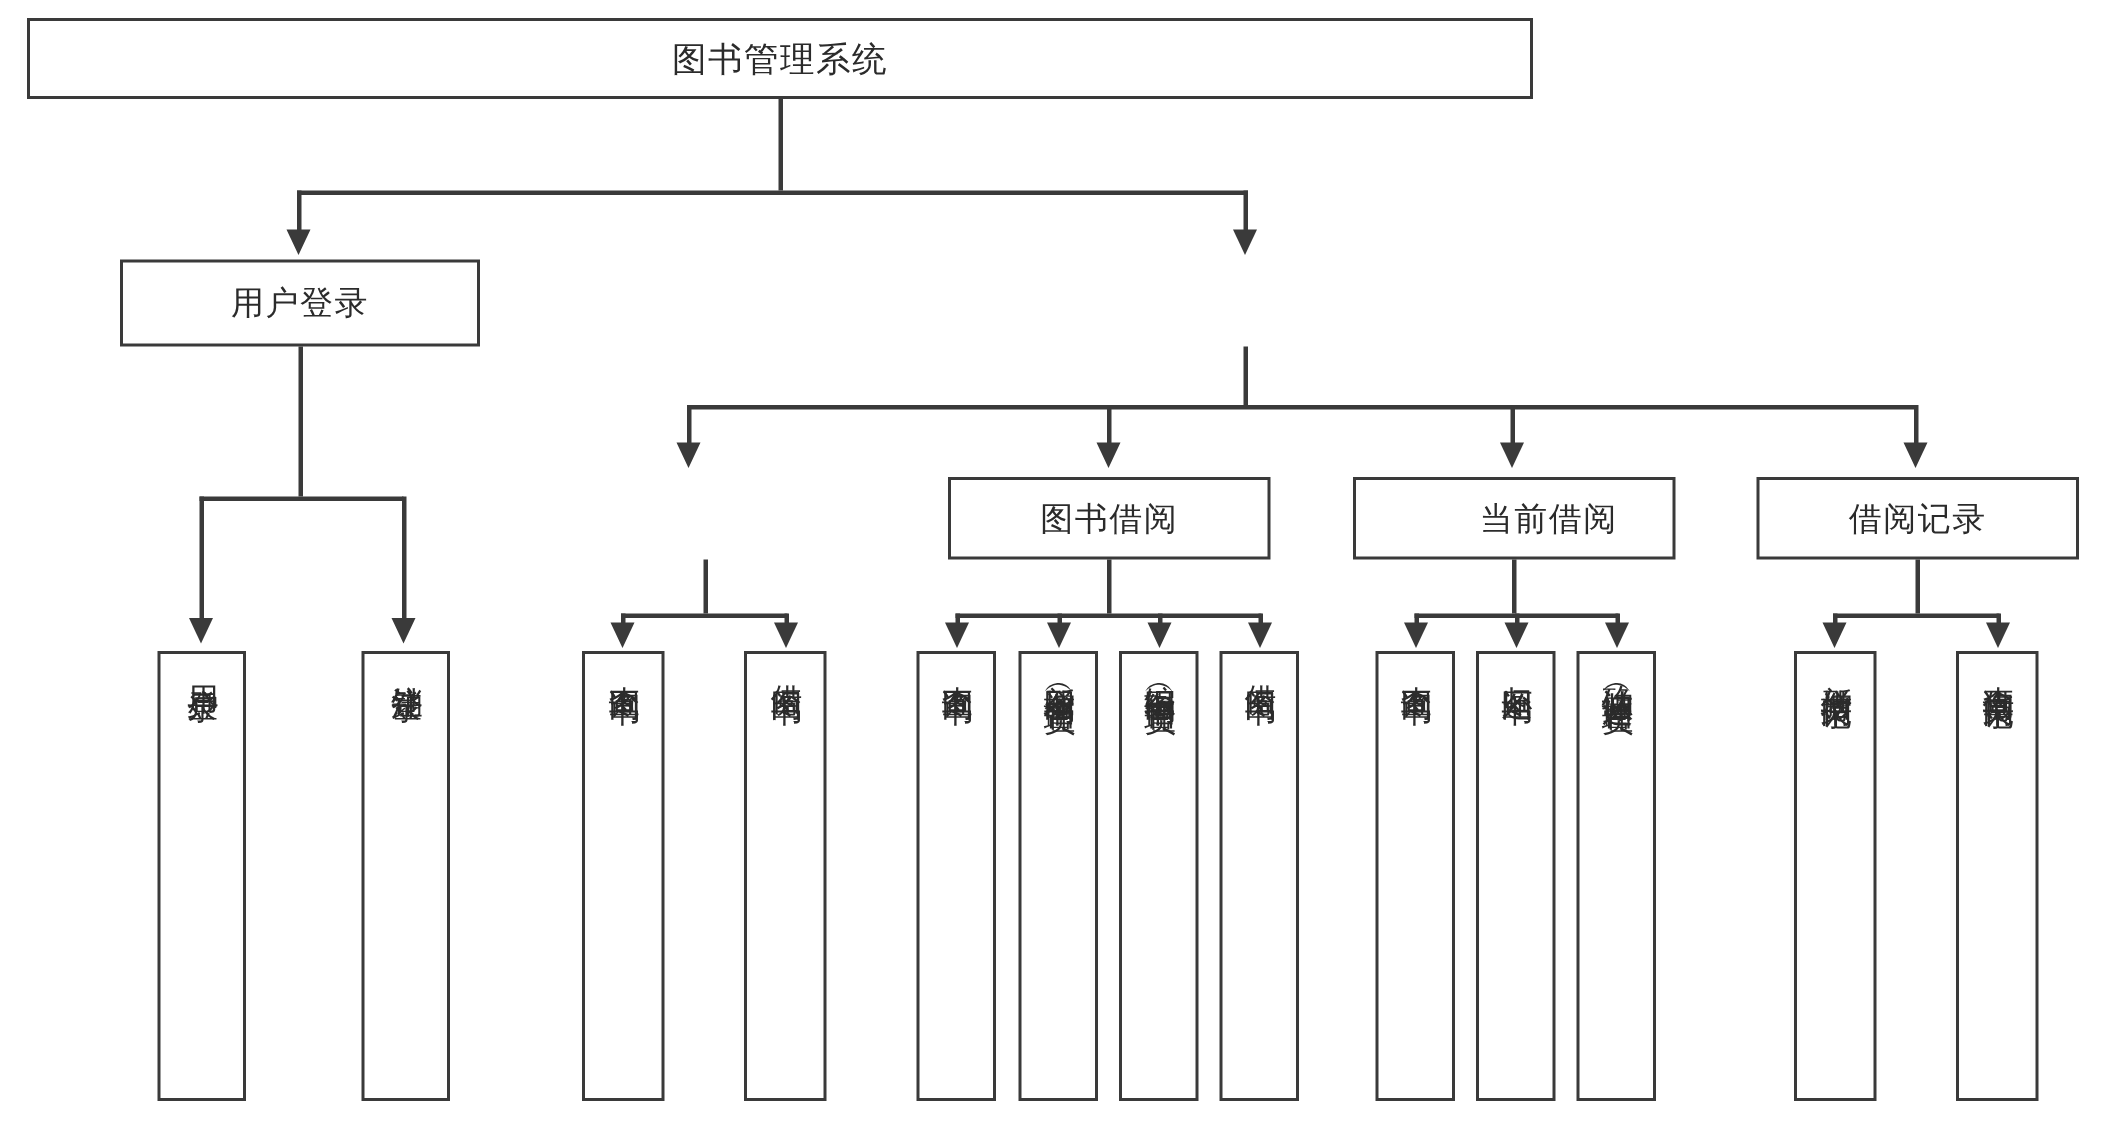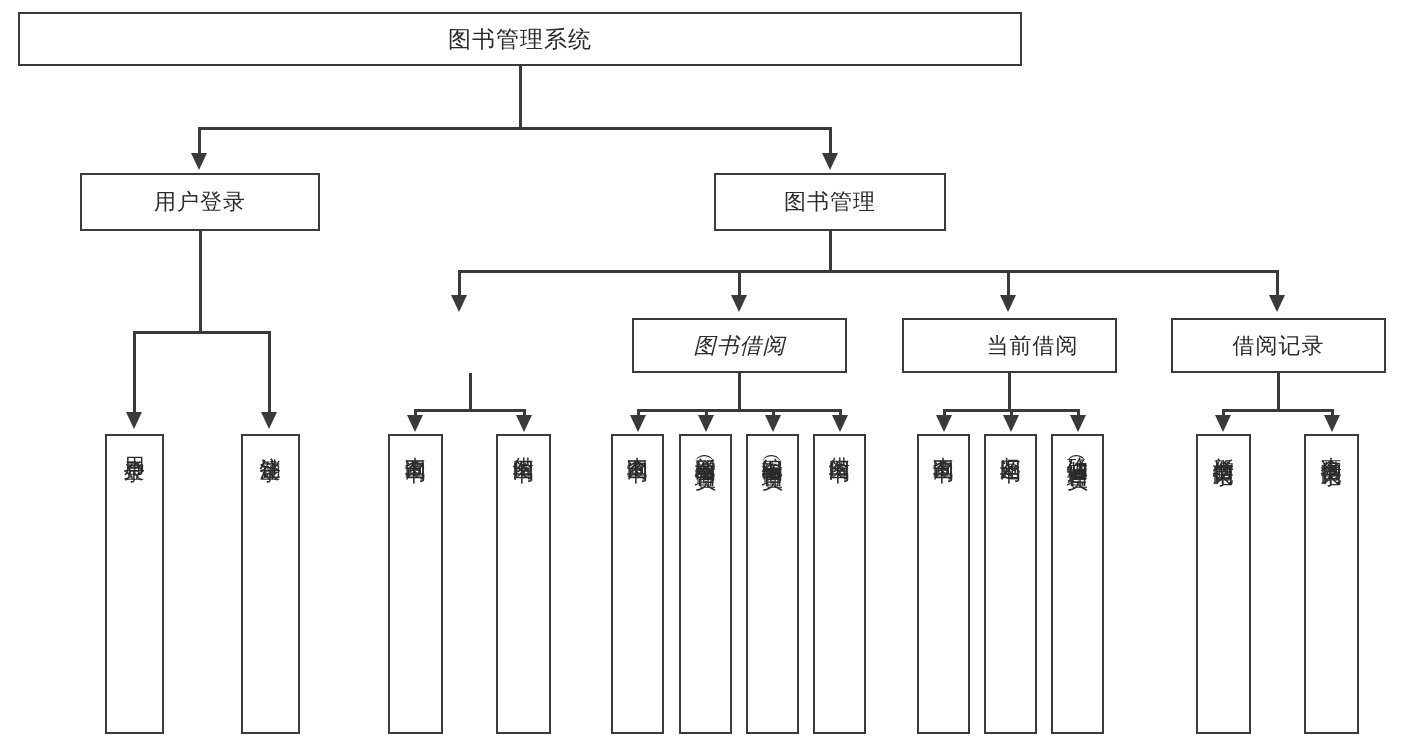"图书管理" div.node { html: <div> <span>图书管理</span> </div> -> none }
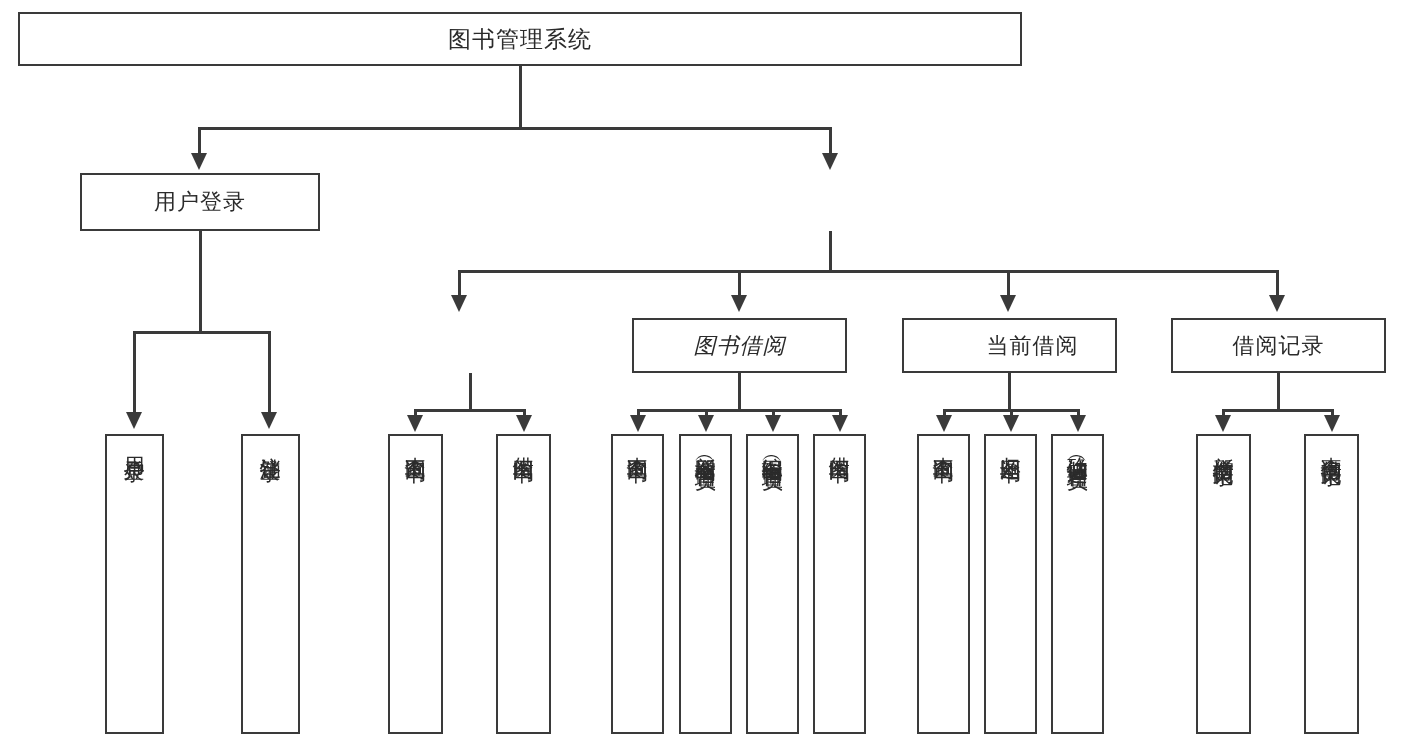"图书借阅" div.node { font-style: italic -> none }
